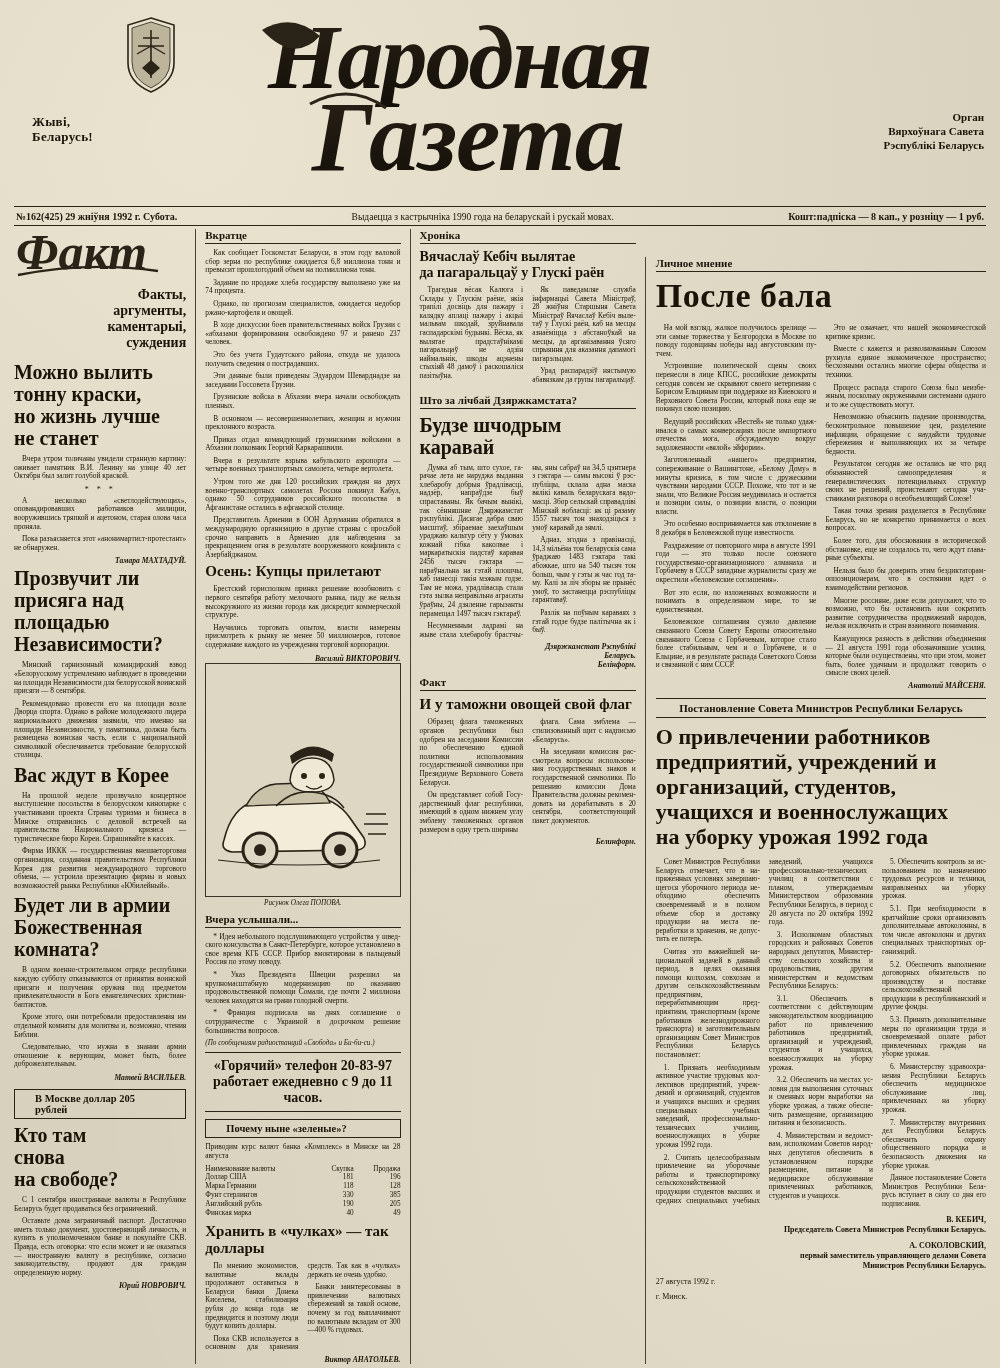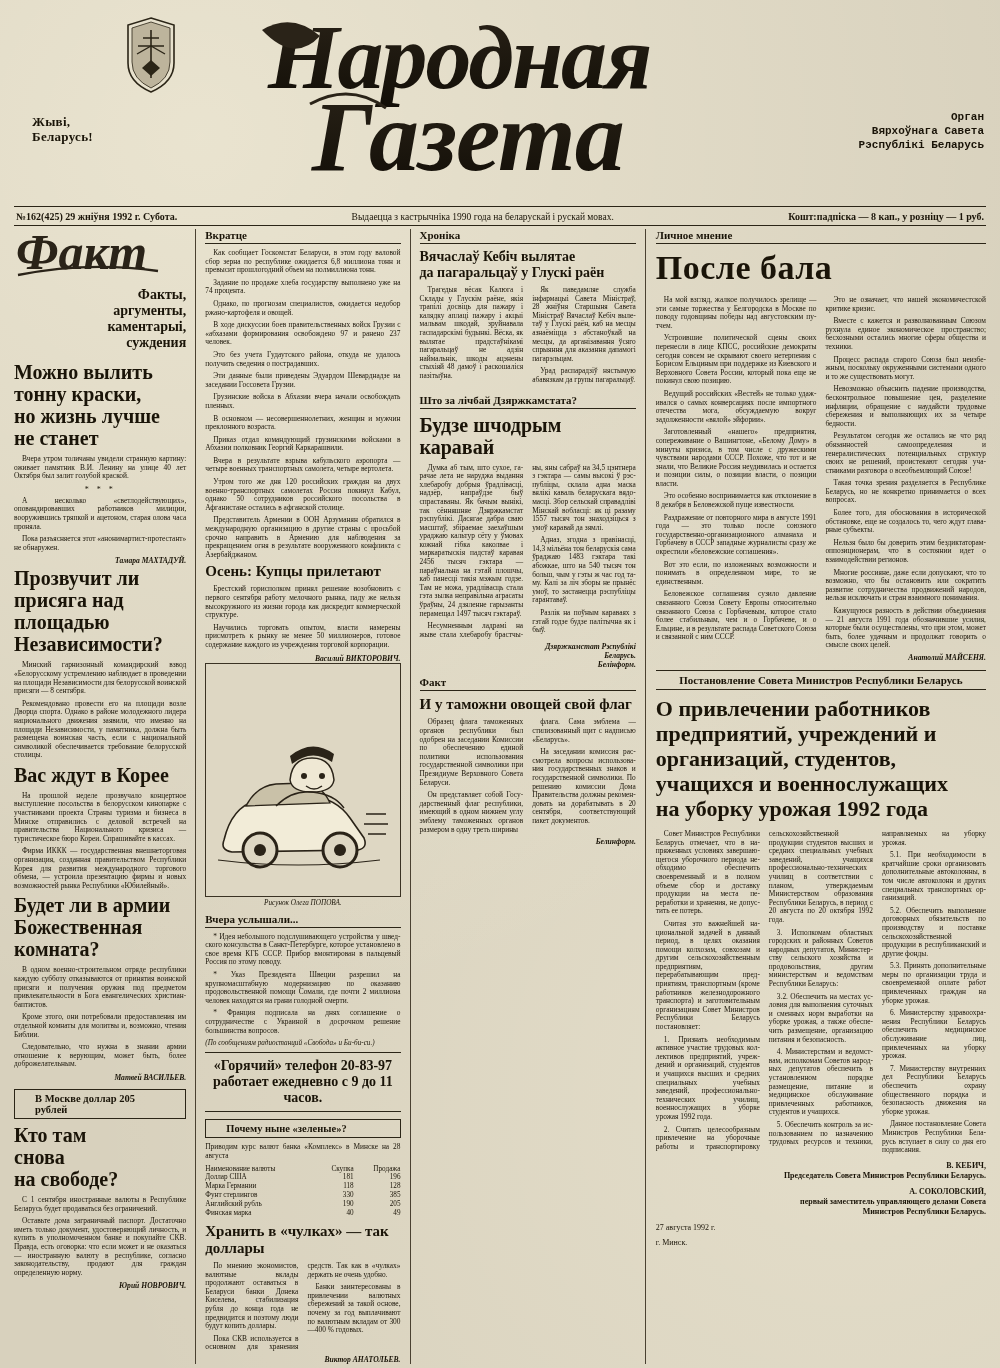"Орган" .organ { font-family: Liberation Mono, monospace -> none }
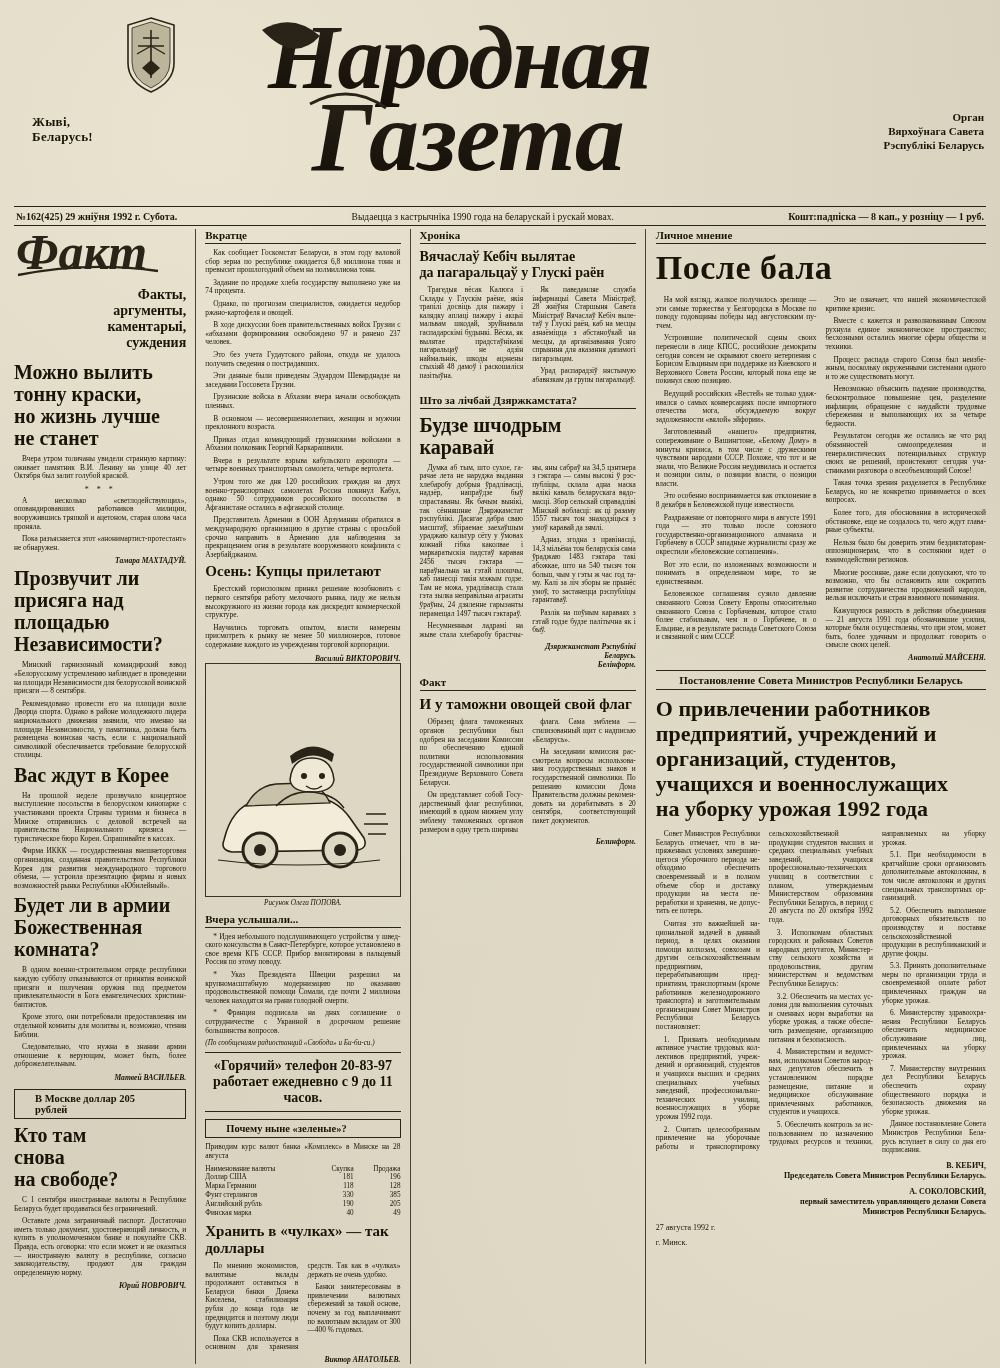"Личное мнение" .c4 { margin-top: none -> 28px }
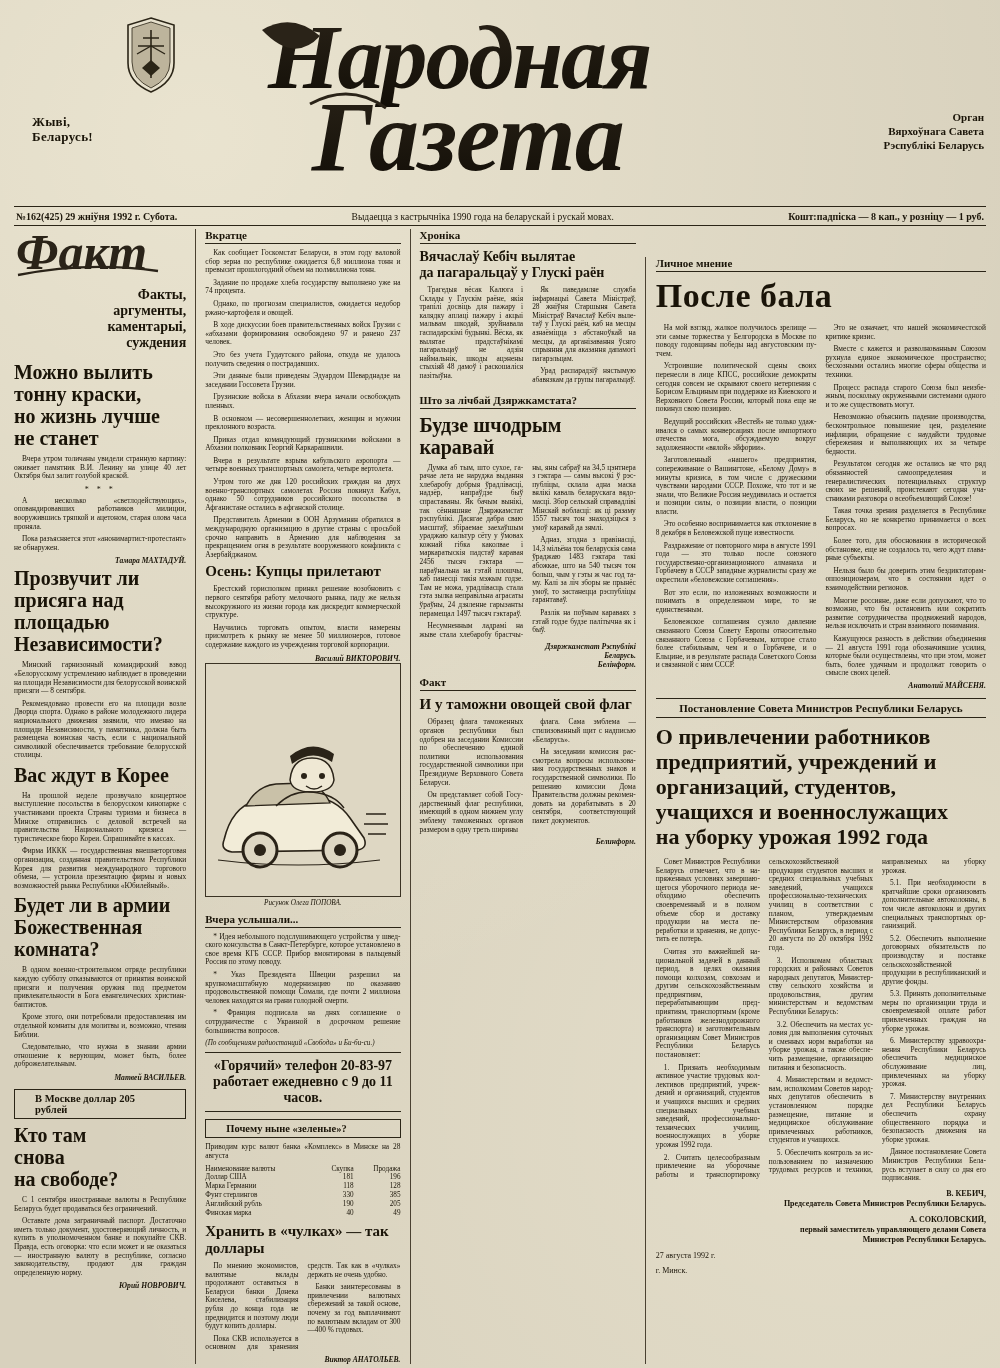"3.1. Обеспечить в соответствии с" p { html: none -> <p>3.1. Обеспечить в соответствии с действующим законодатель­ством координацию работ по привлечению работников пред­приятий, организаций и учреж­дений, студентов и учащихся, военнослужащих на уборку урожая.</p> }
